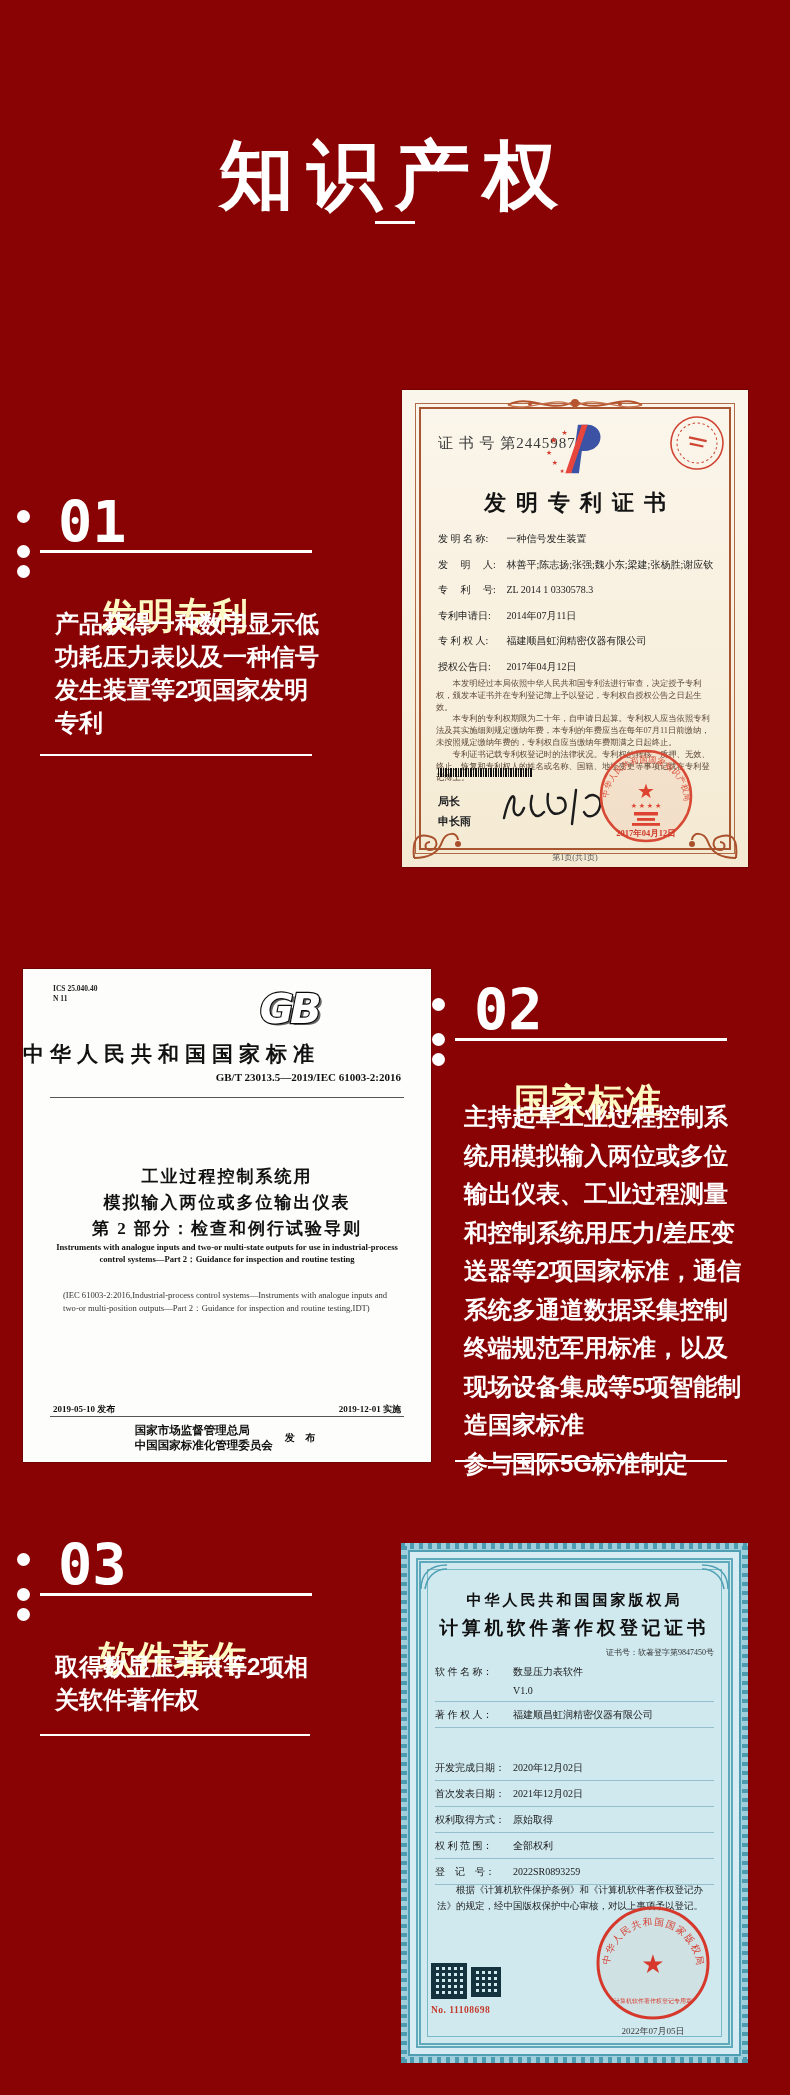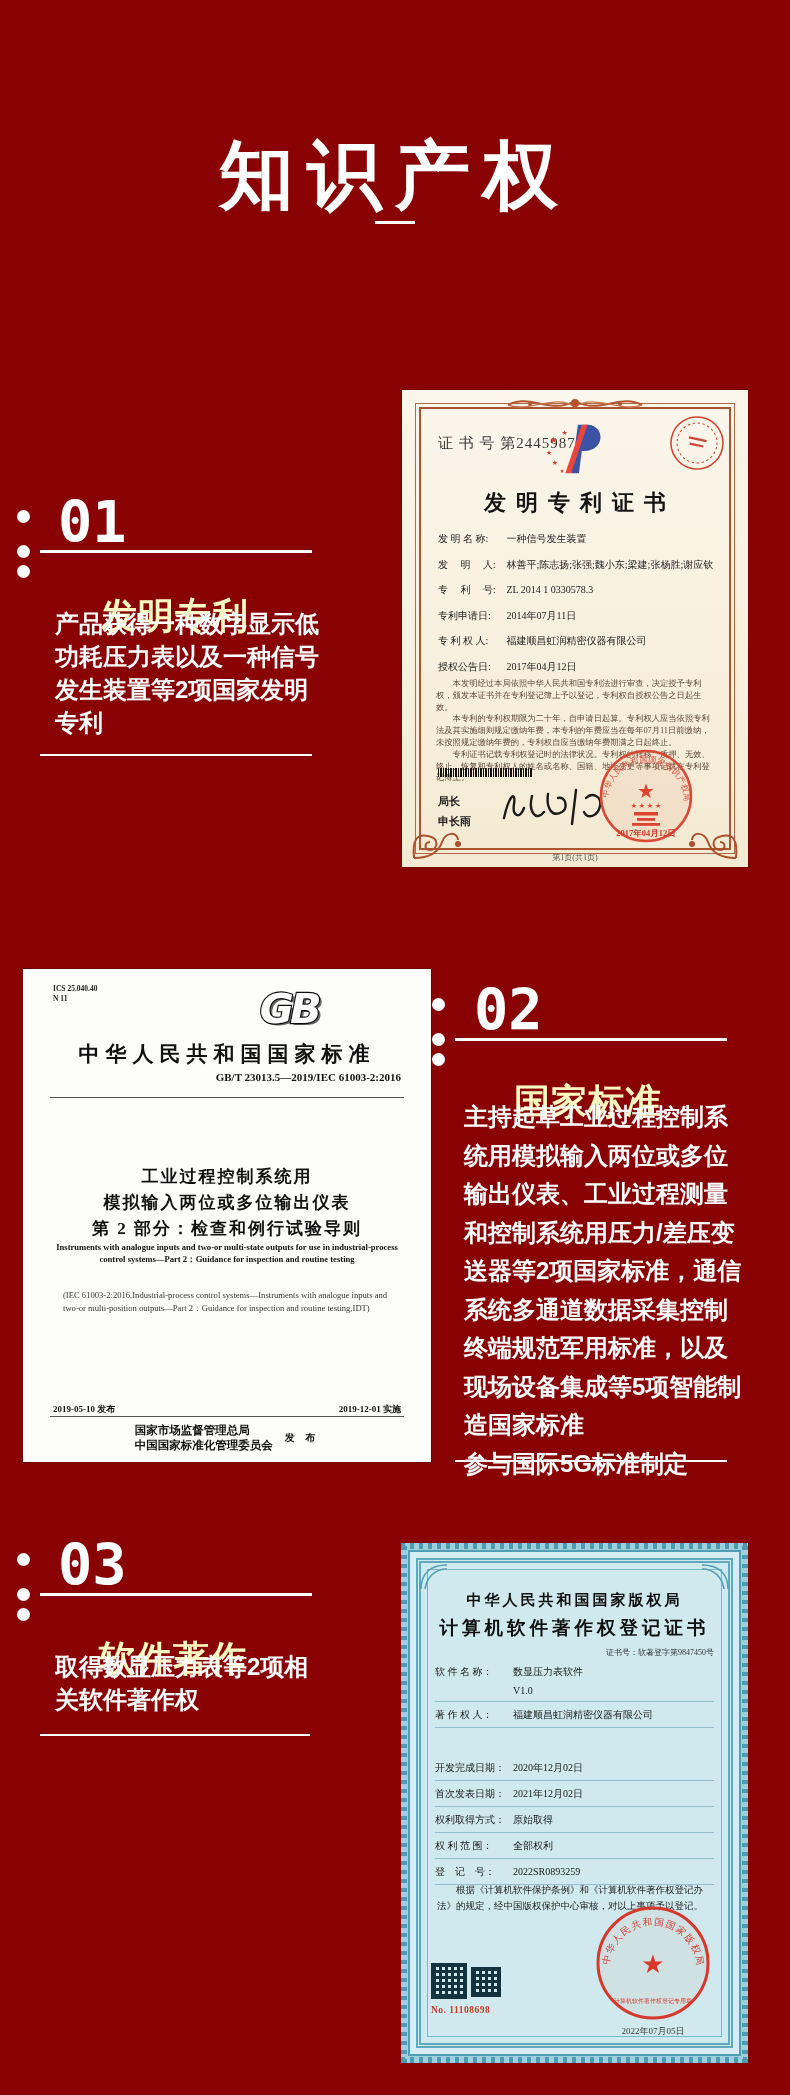"中华人民共和国国家标准" .gb-title { text-align: center -> left }
